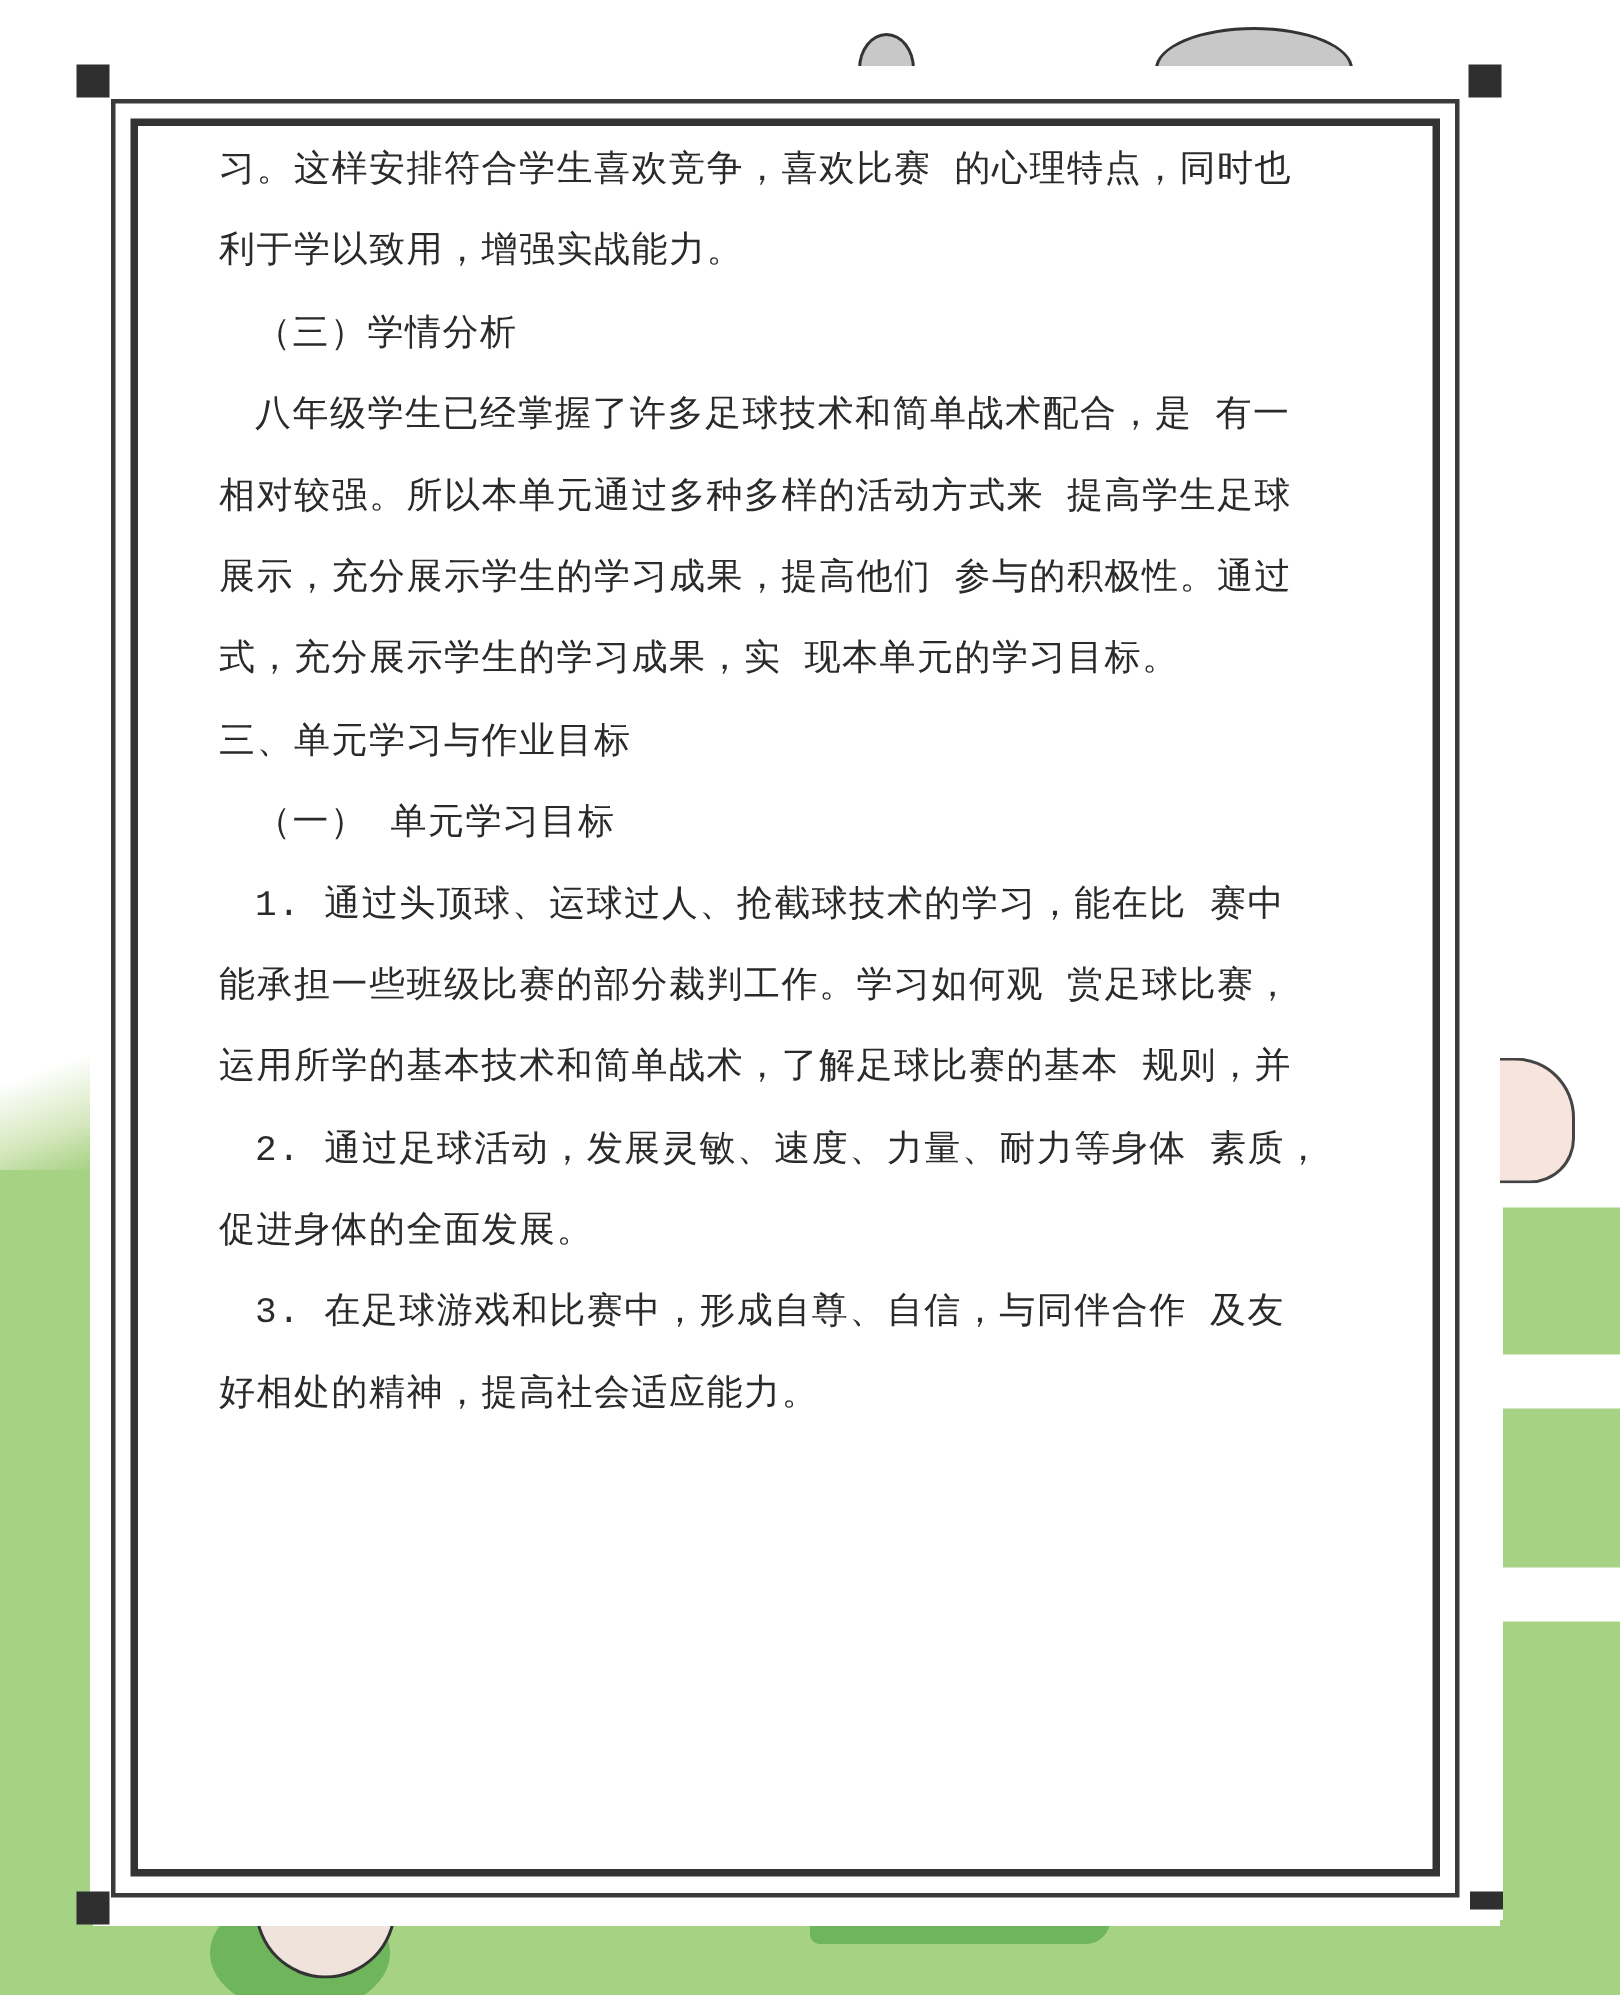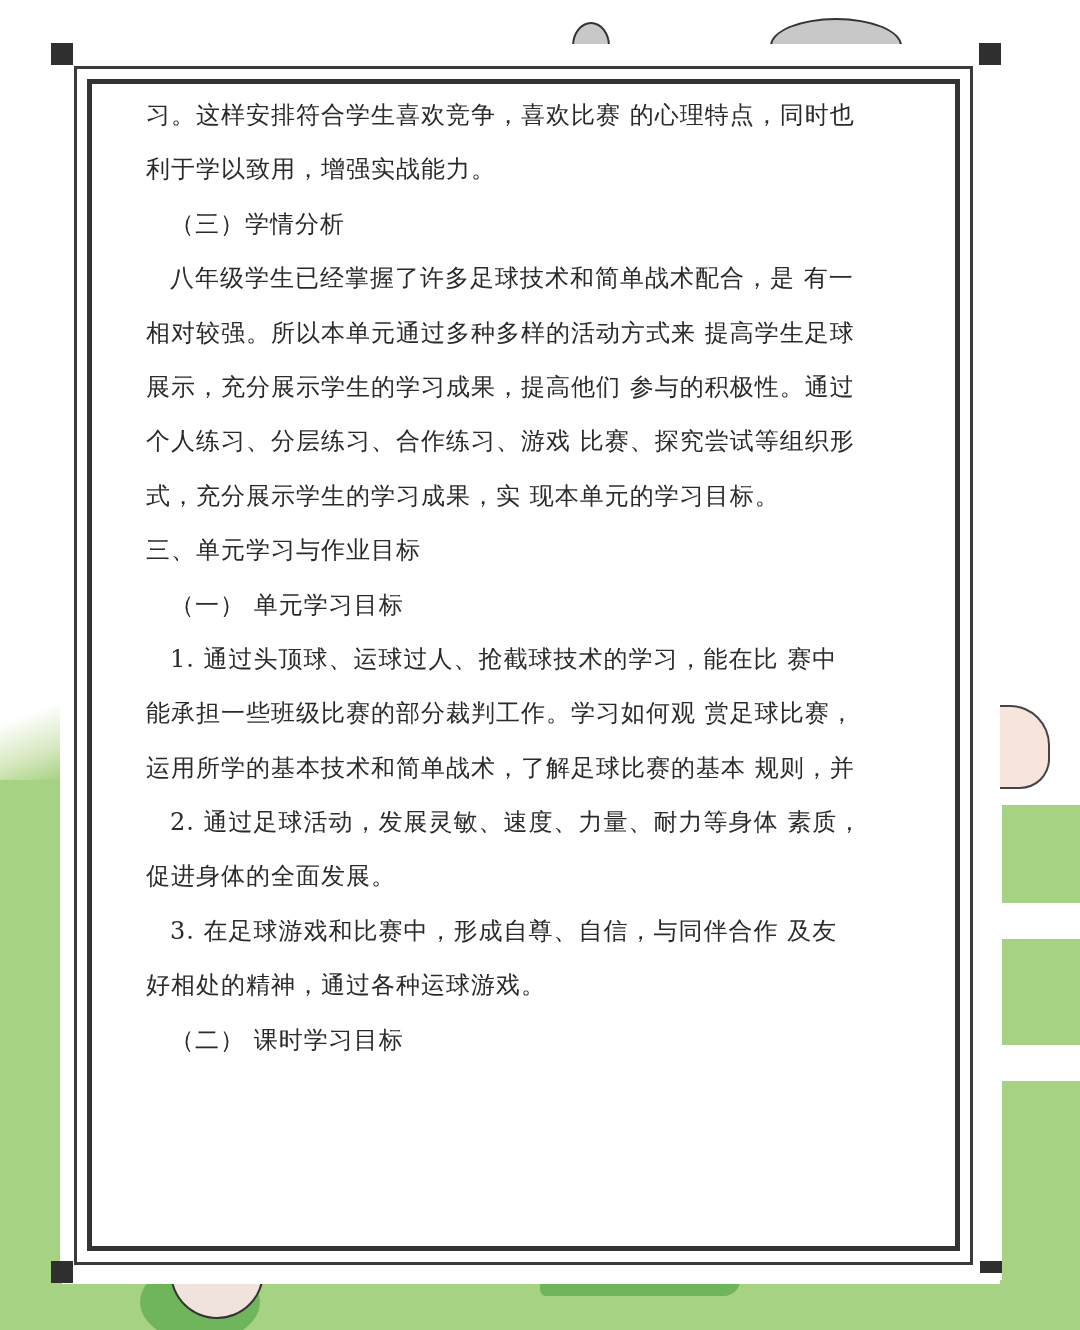"习。这样安排符合学生喜欢竞争，喜欢比赛 的心理特点，同时也" .line { font-family: none -> Liberation Mono, monospace }
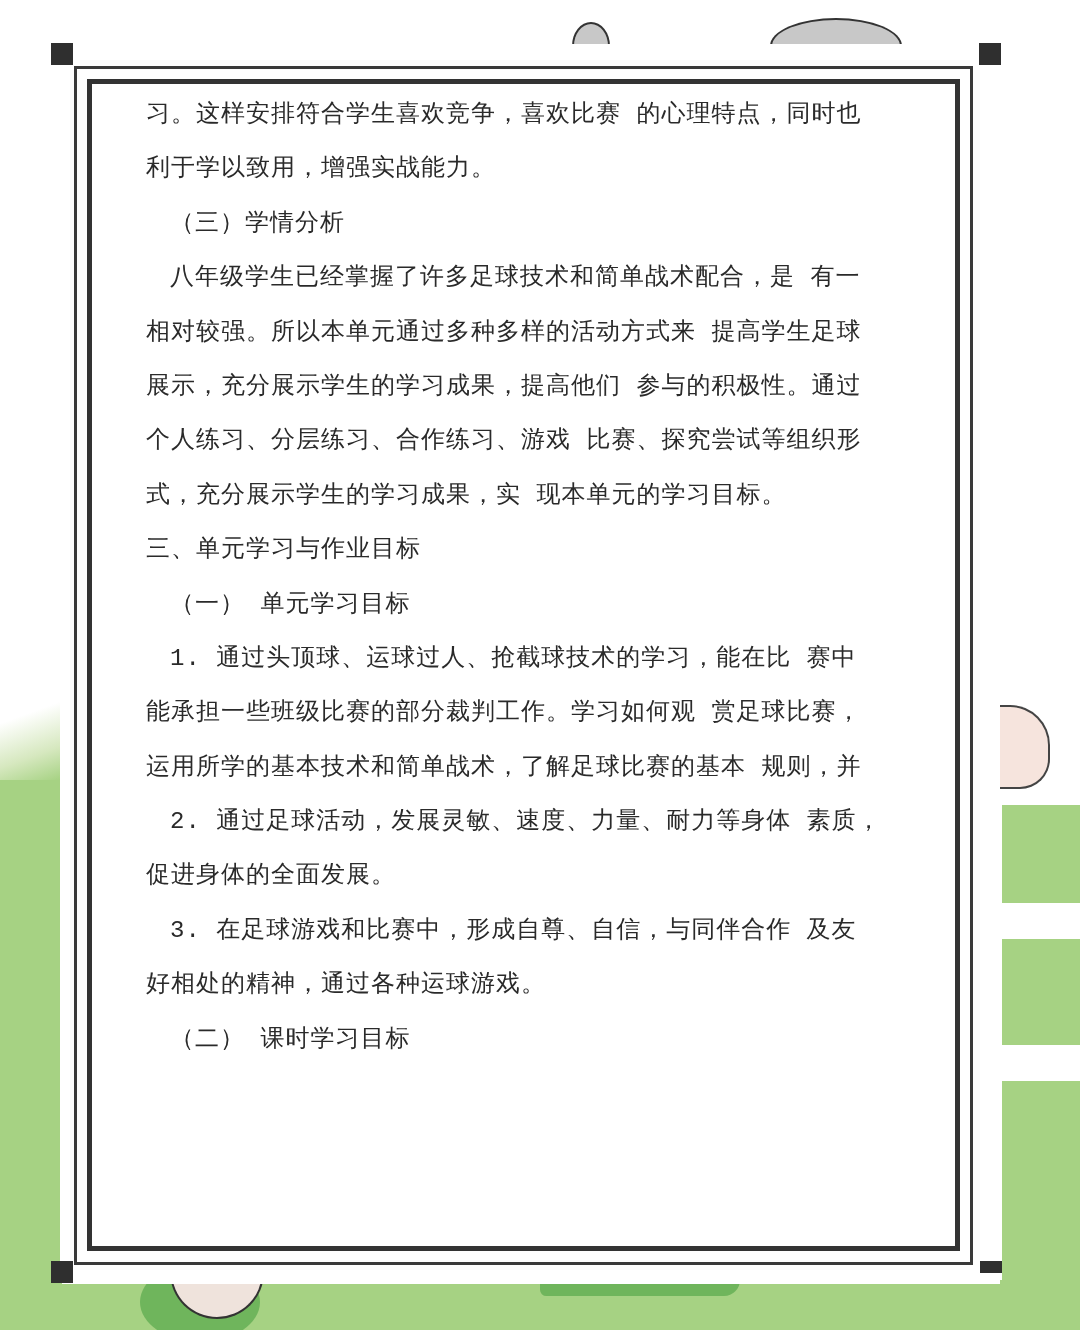"个人练习、分层练习、合作练习、游戏 比赛、探究尝试等组织形" div.line { html: <div>个人练习、分层练习、合作练习、游戏 比赛、探究尝试等组织形</div> -> none }
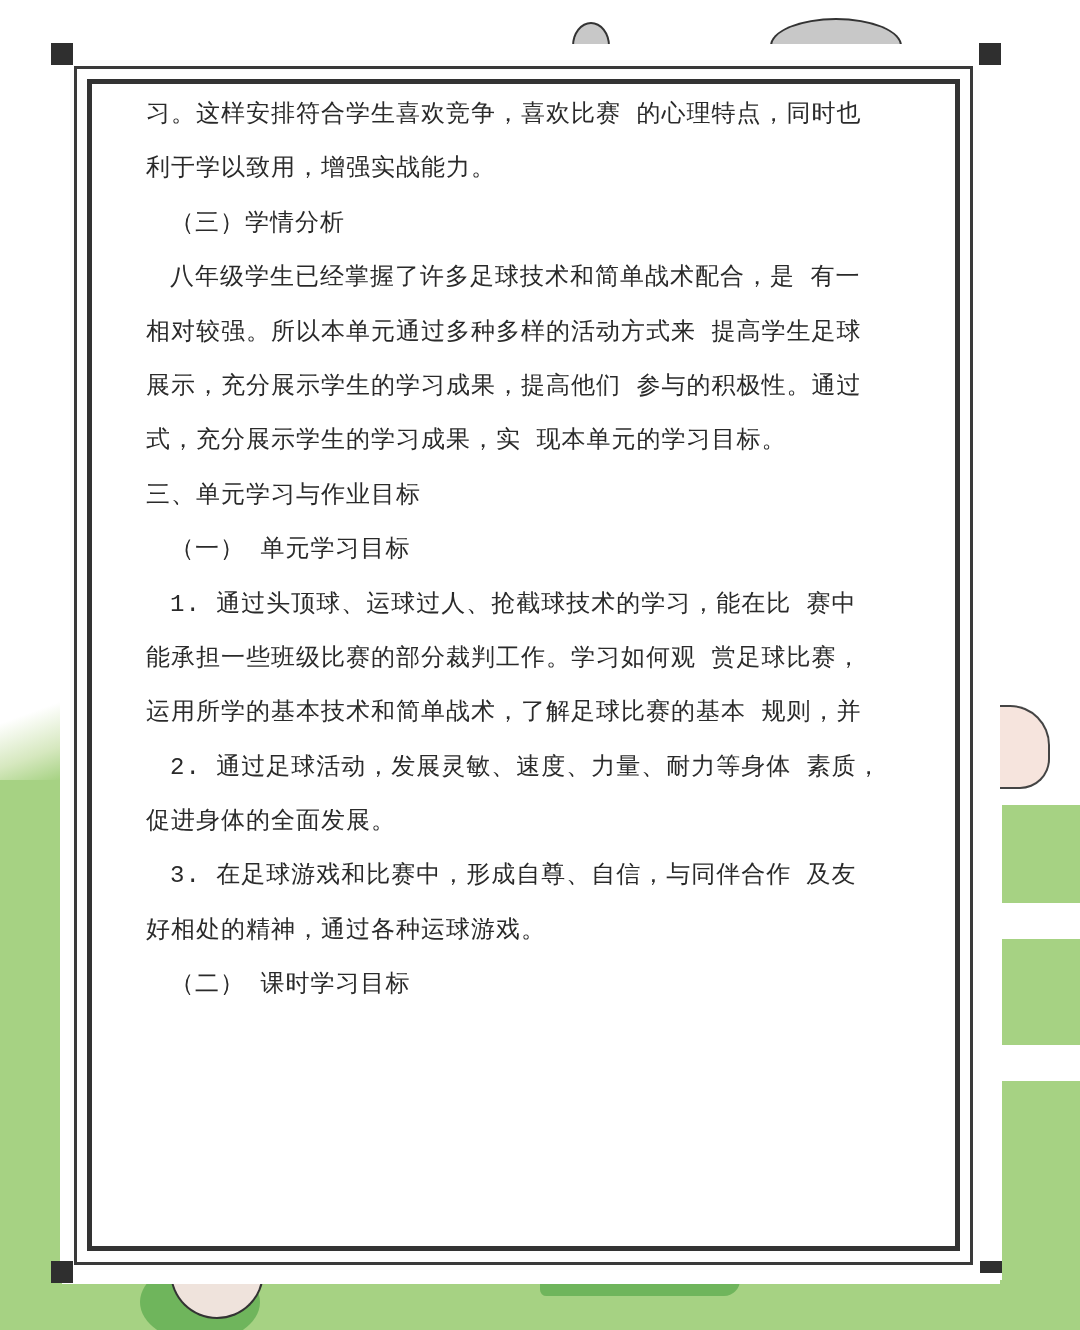"好相处的精神，通过各种运球游戏。" div.line { text: 通过各种运球游戏 -> 提高社会适应能力 }
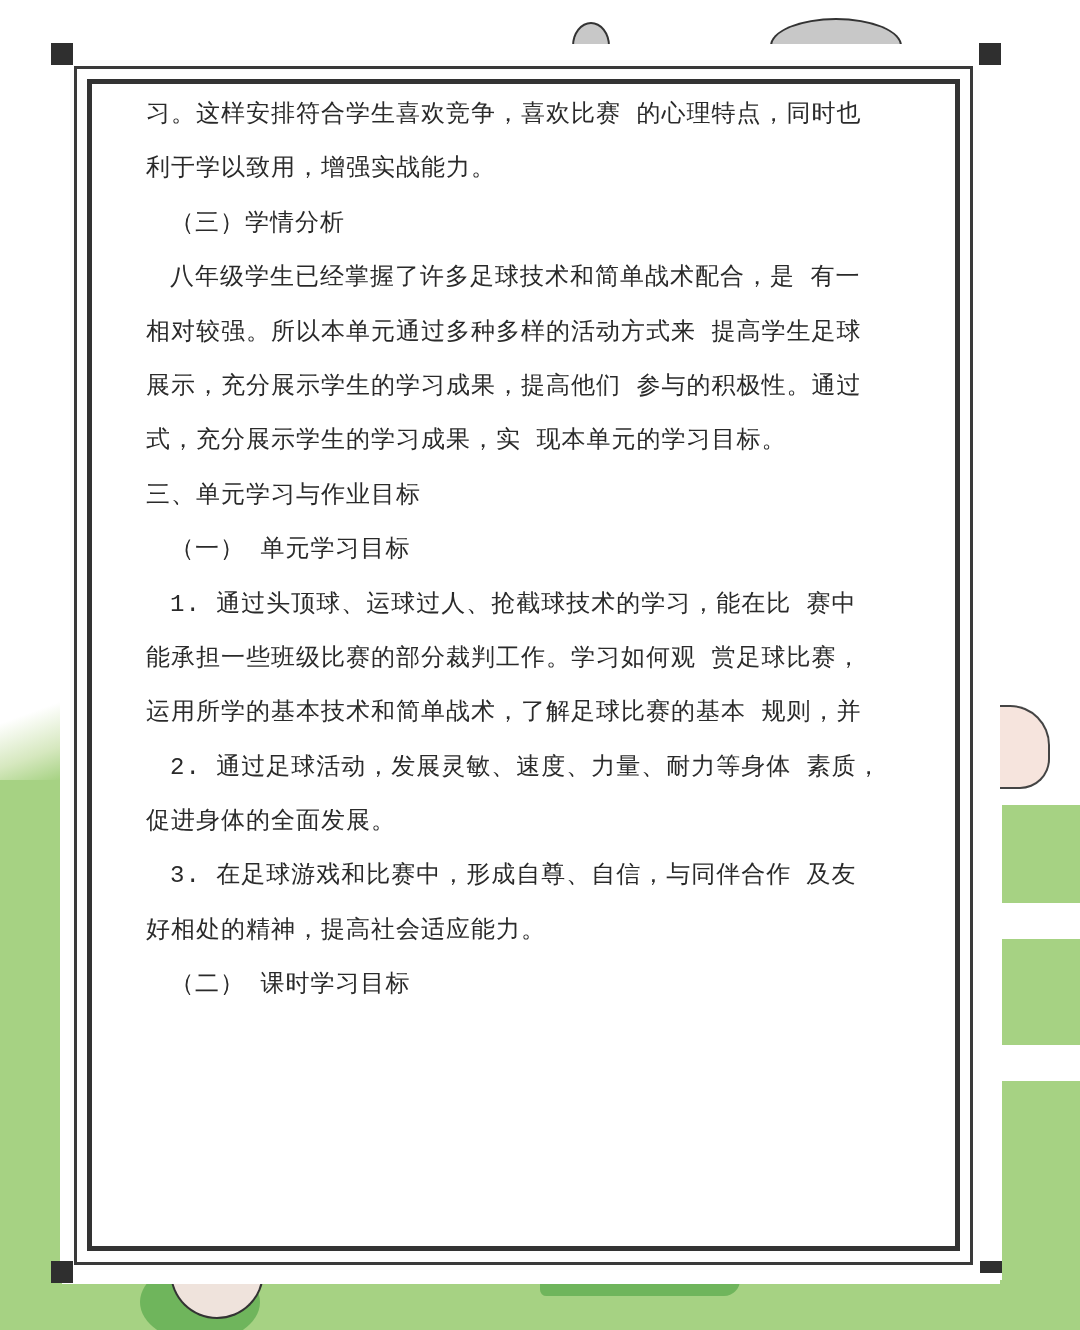"（二） 课时学习目标" div.line { html: <div>（二） 课时学习目标</div> -> none }
